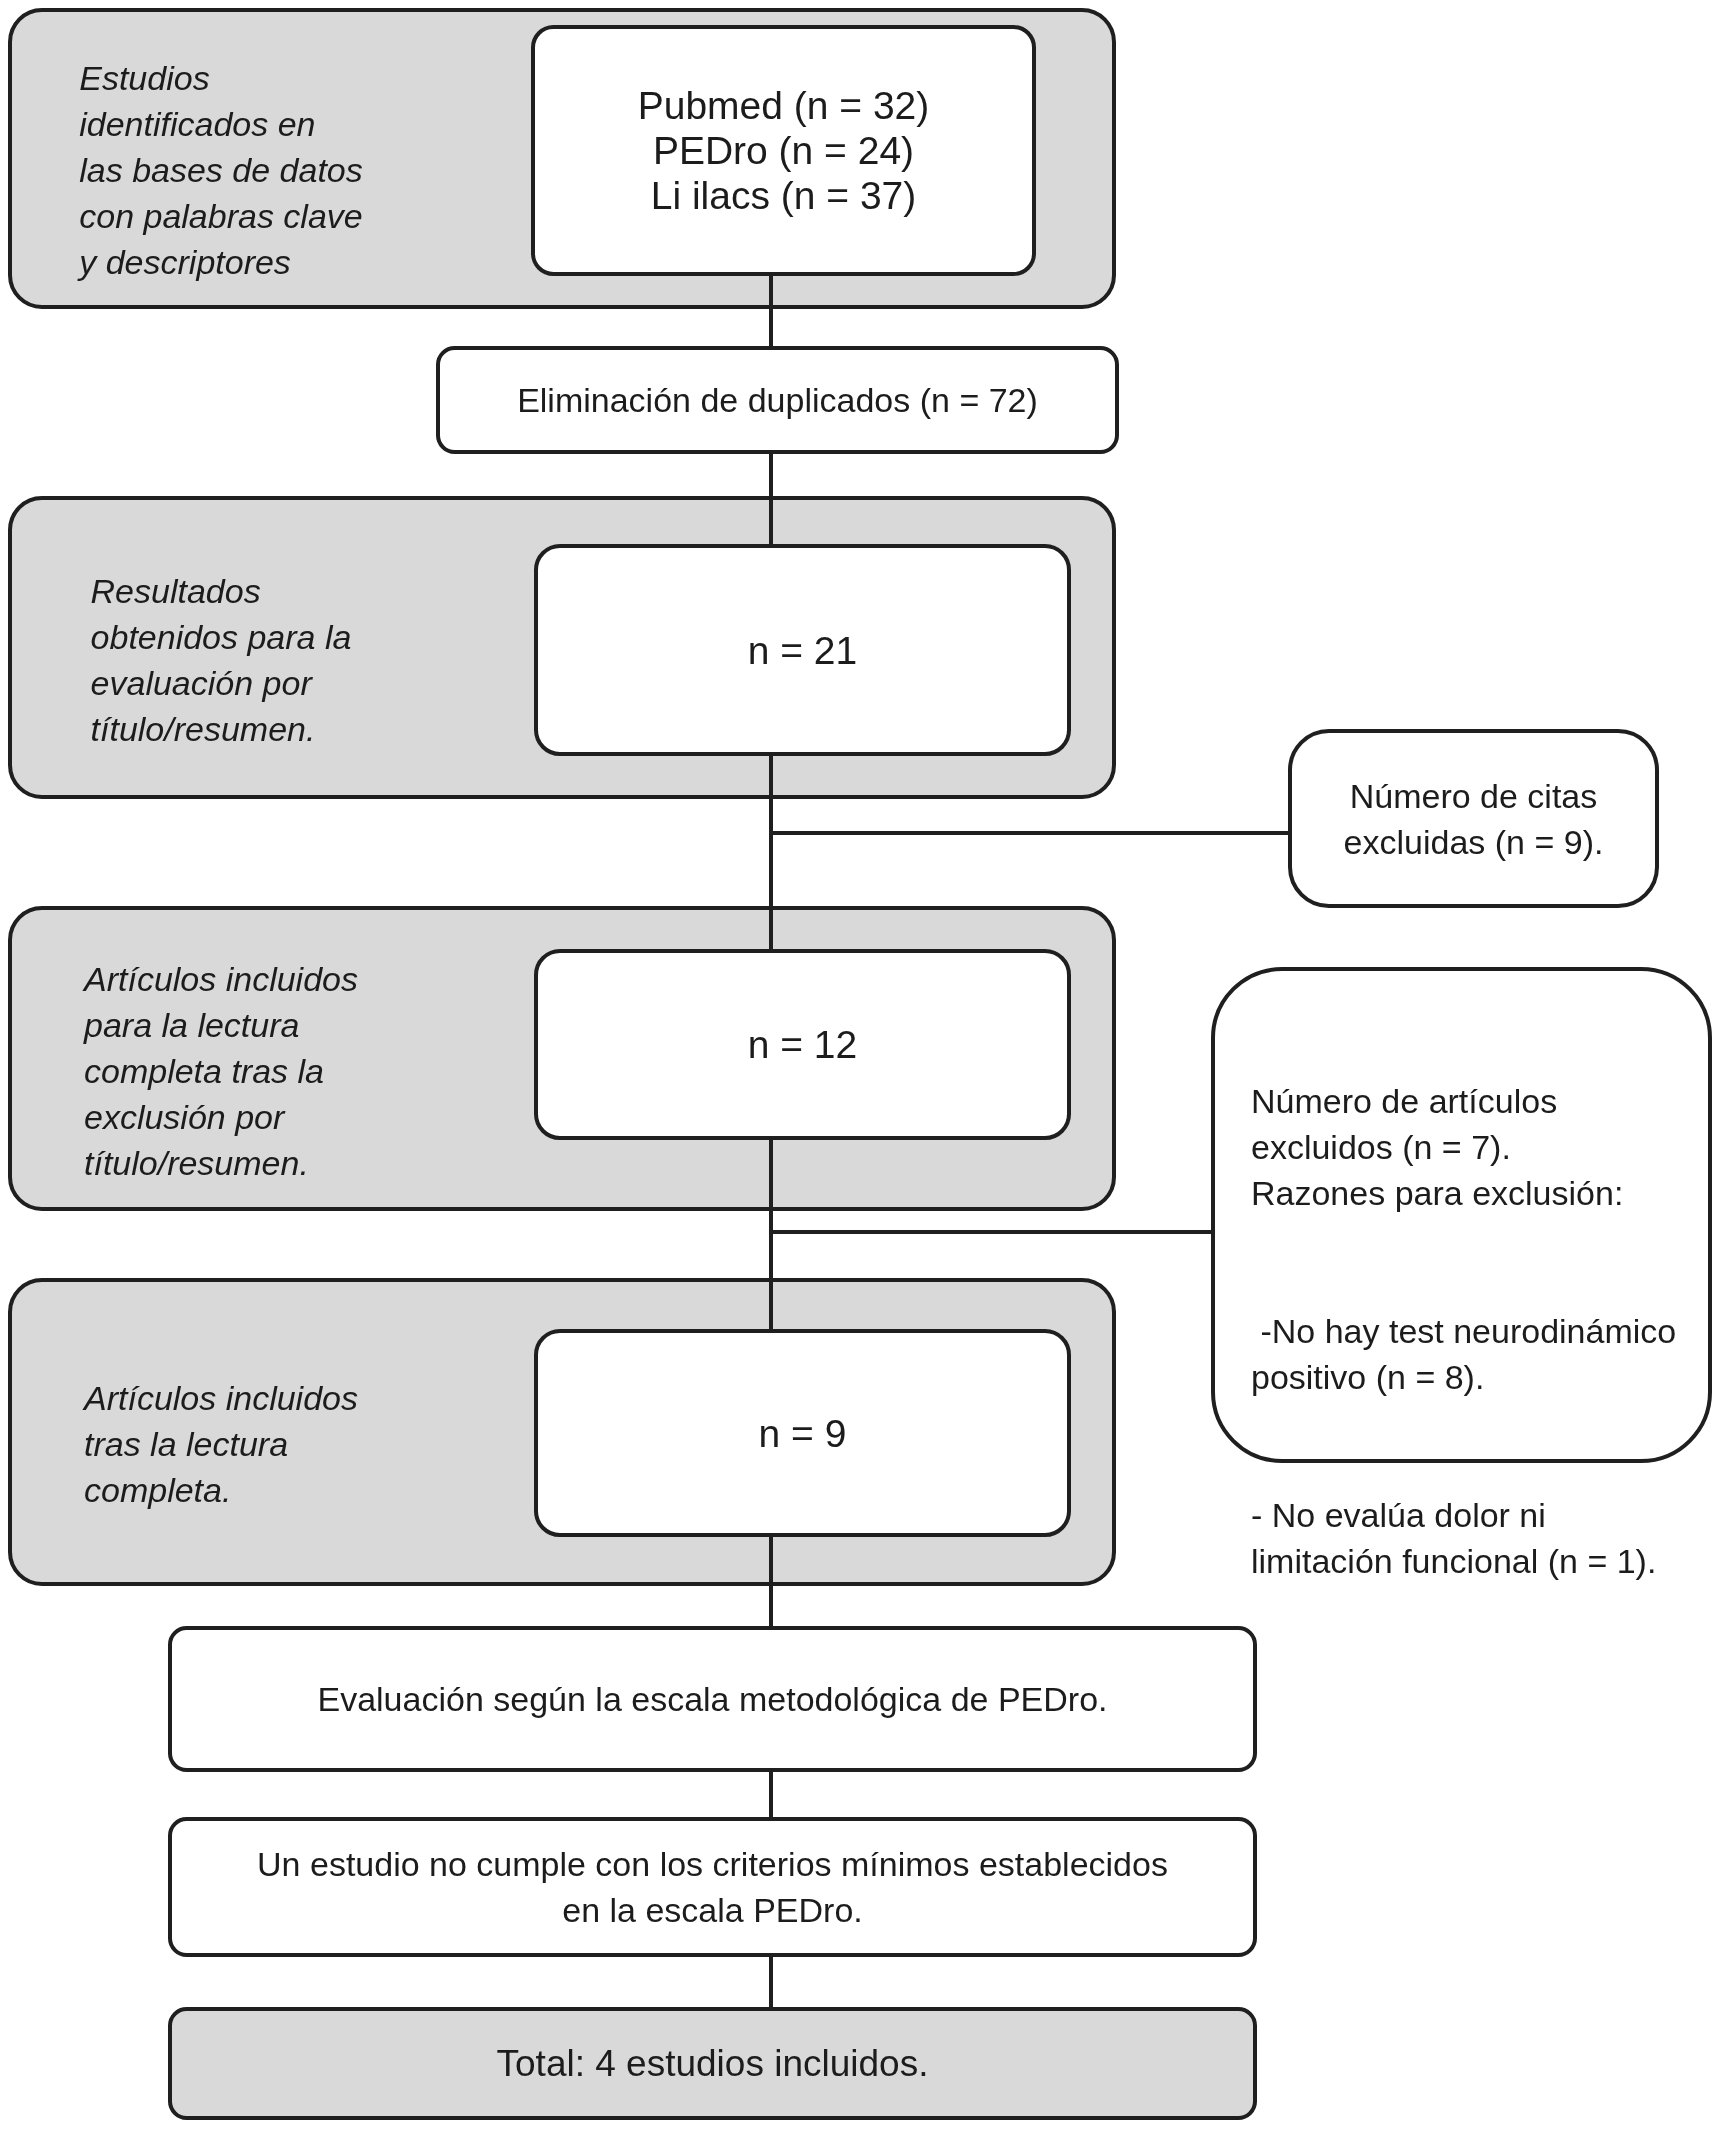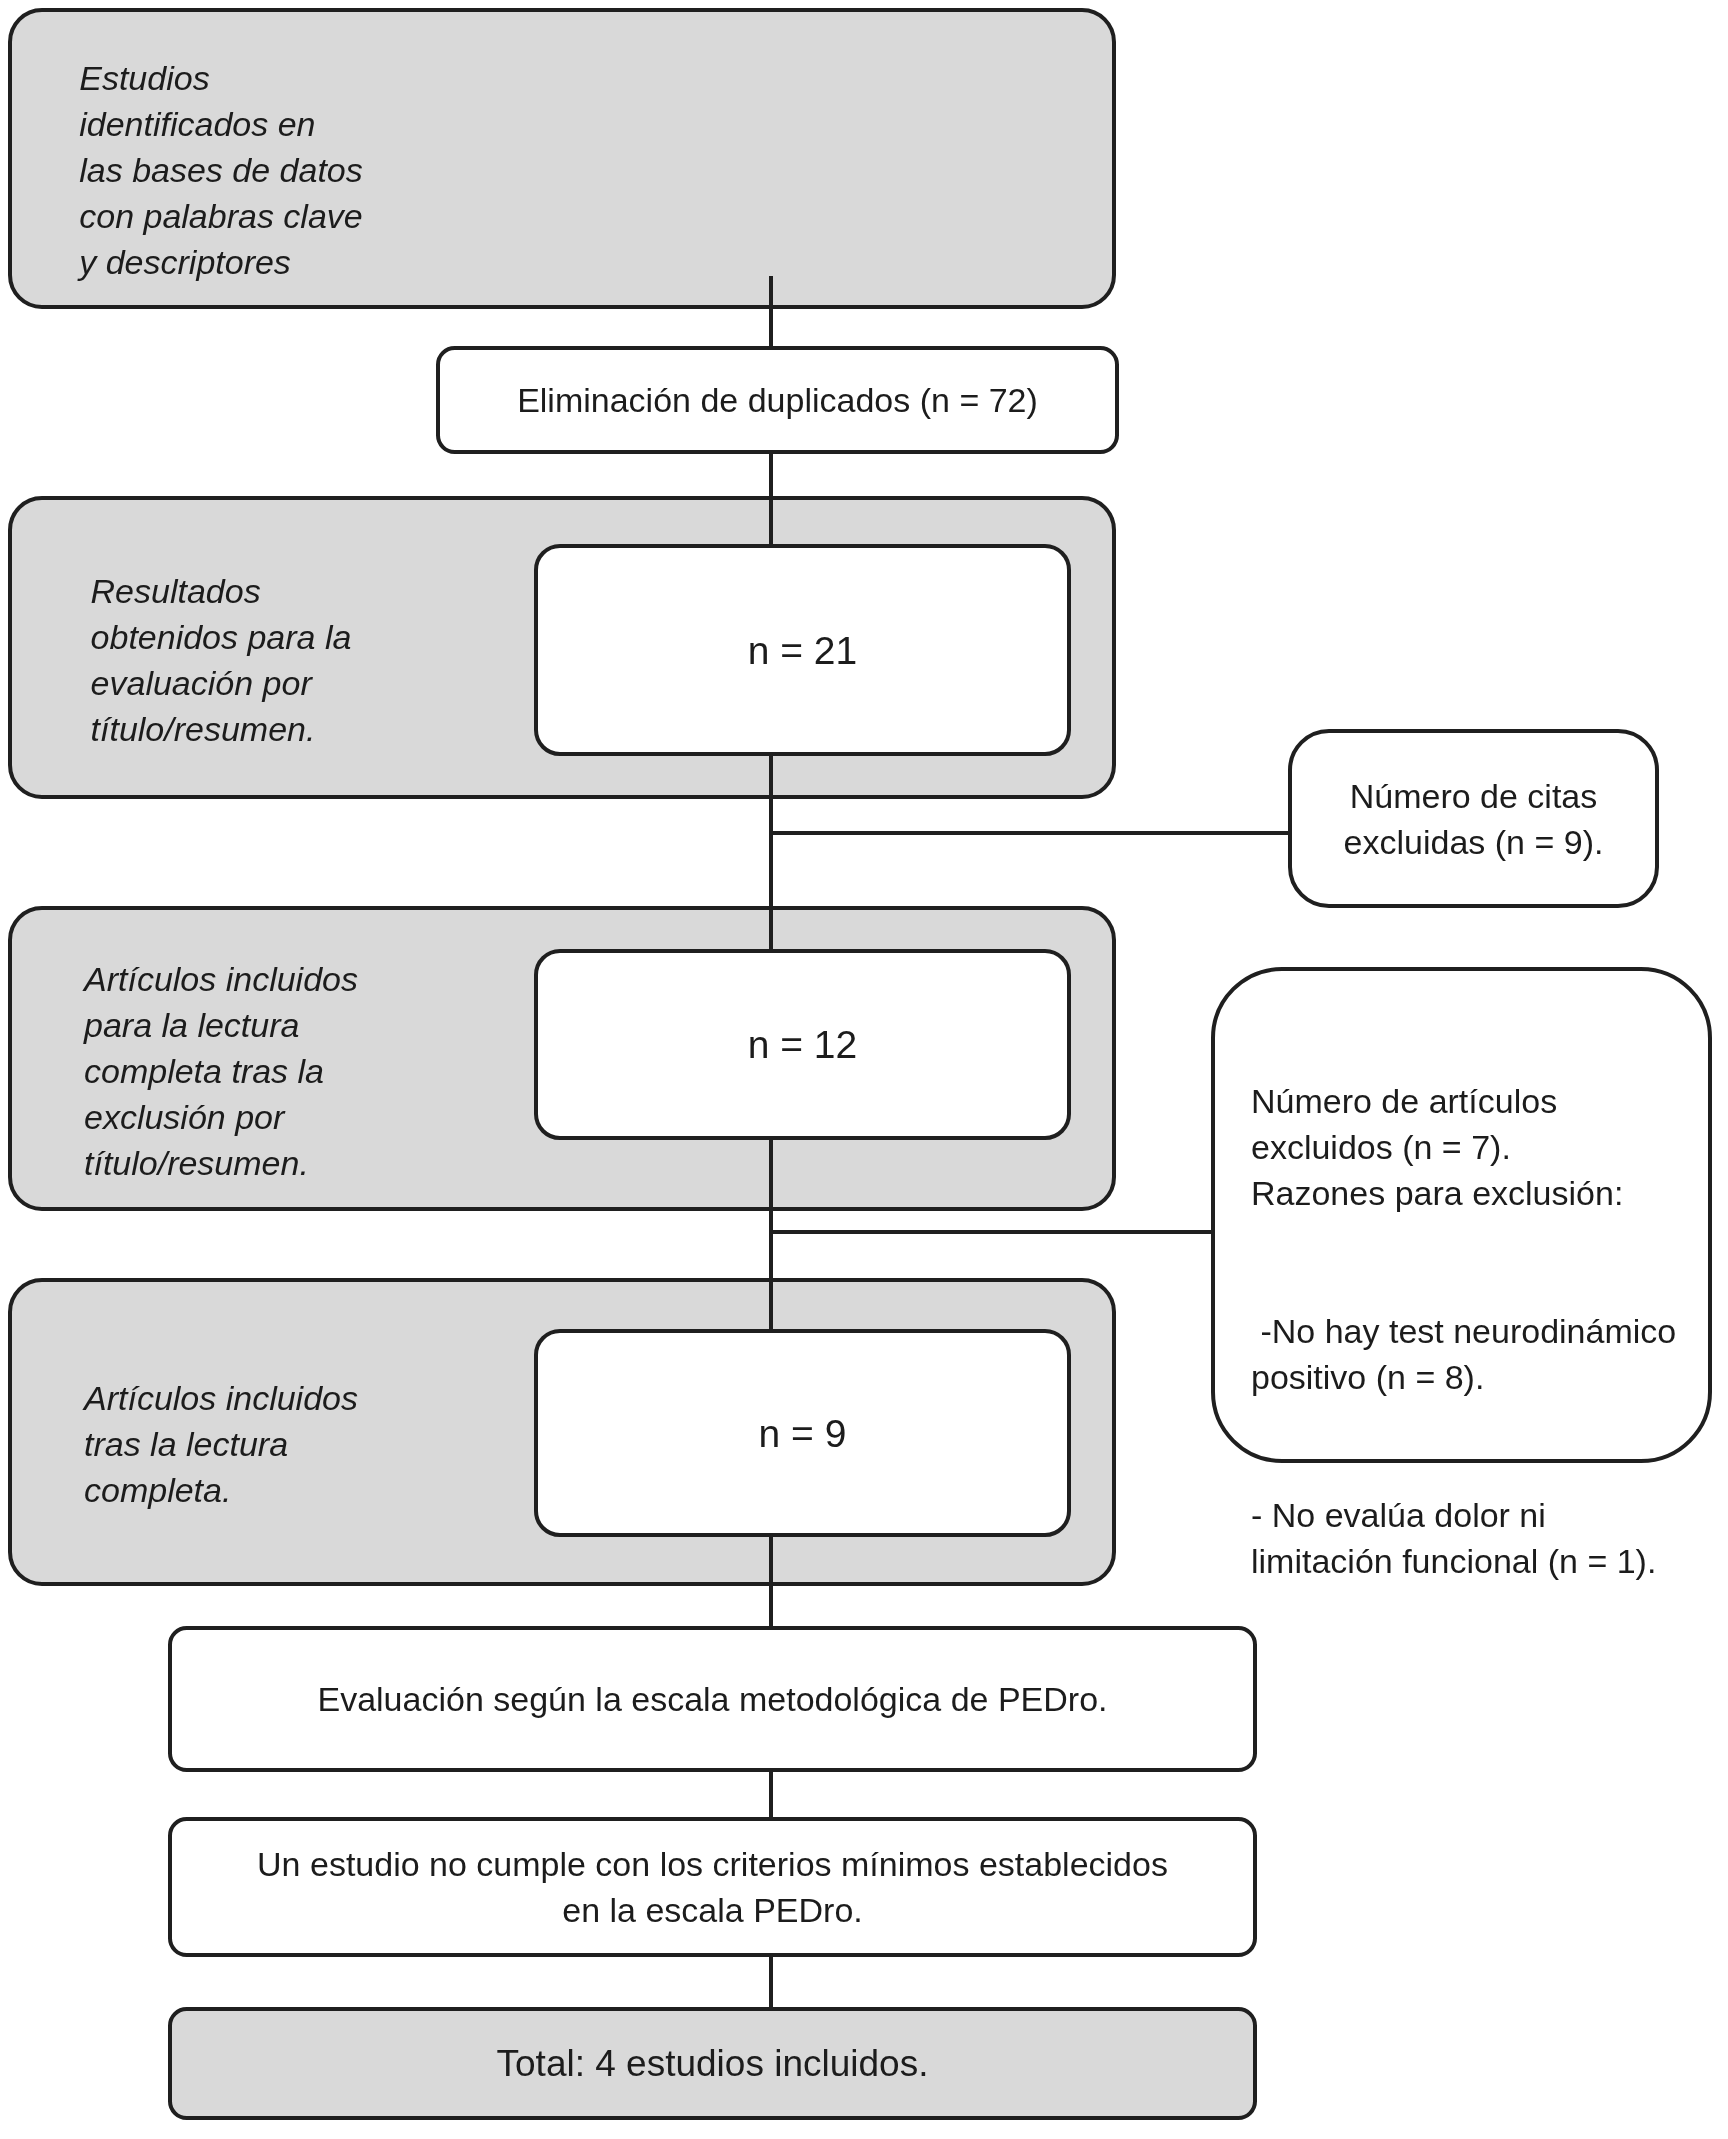"Pubmed (n = 32)" div.box { html: none -> <div>Pubmed (n = 32) PEDro (n = 24) Li ilacs (n = 37)</div> }
